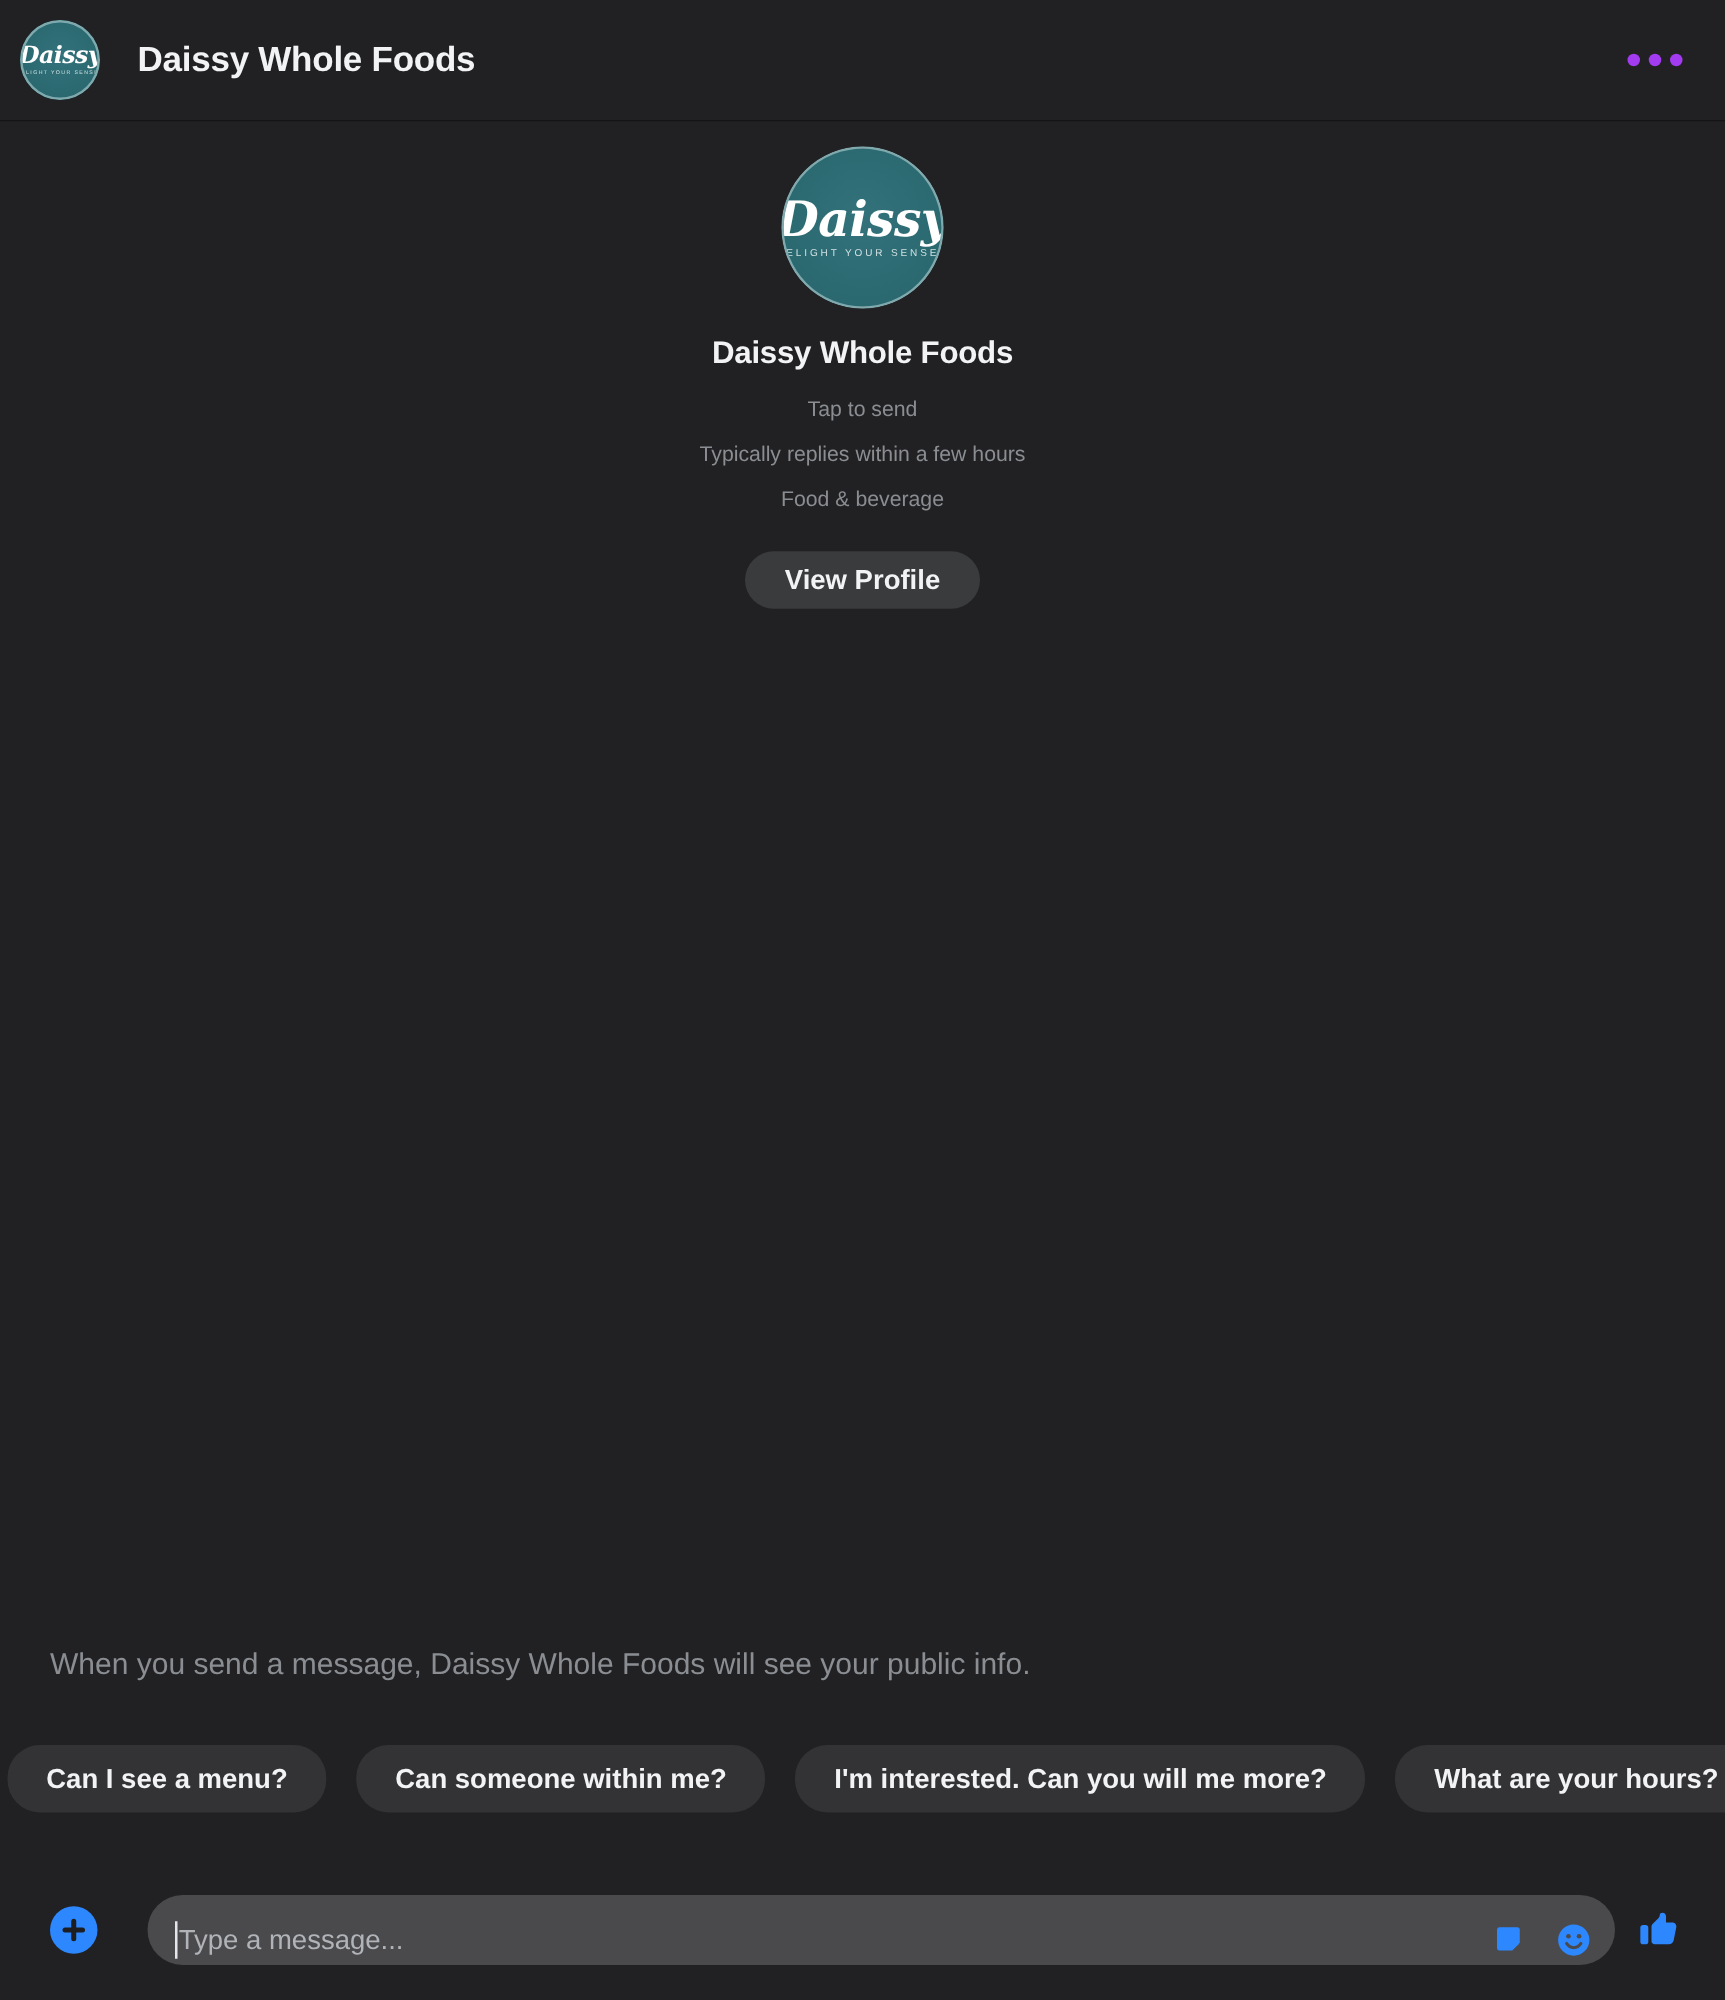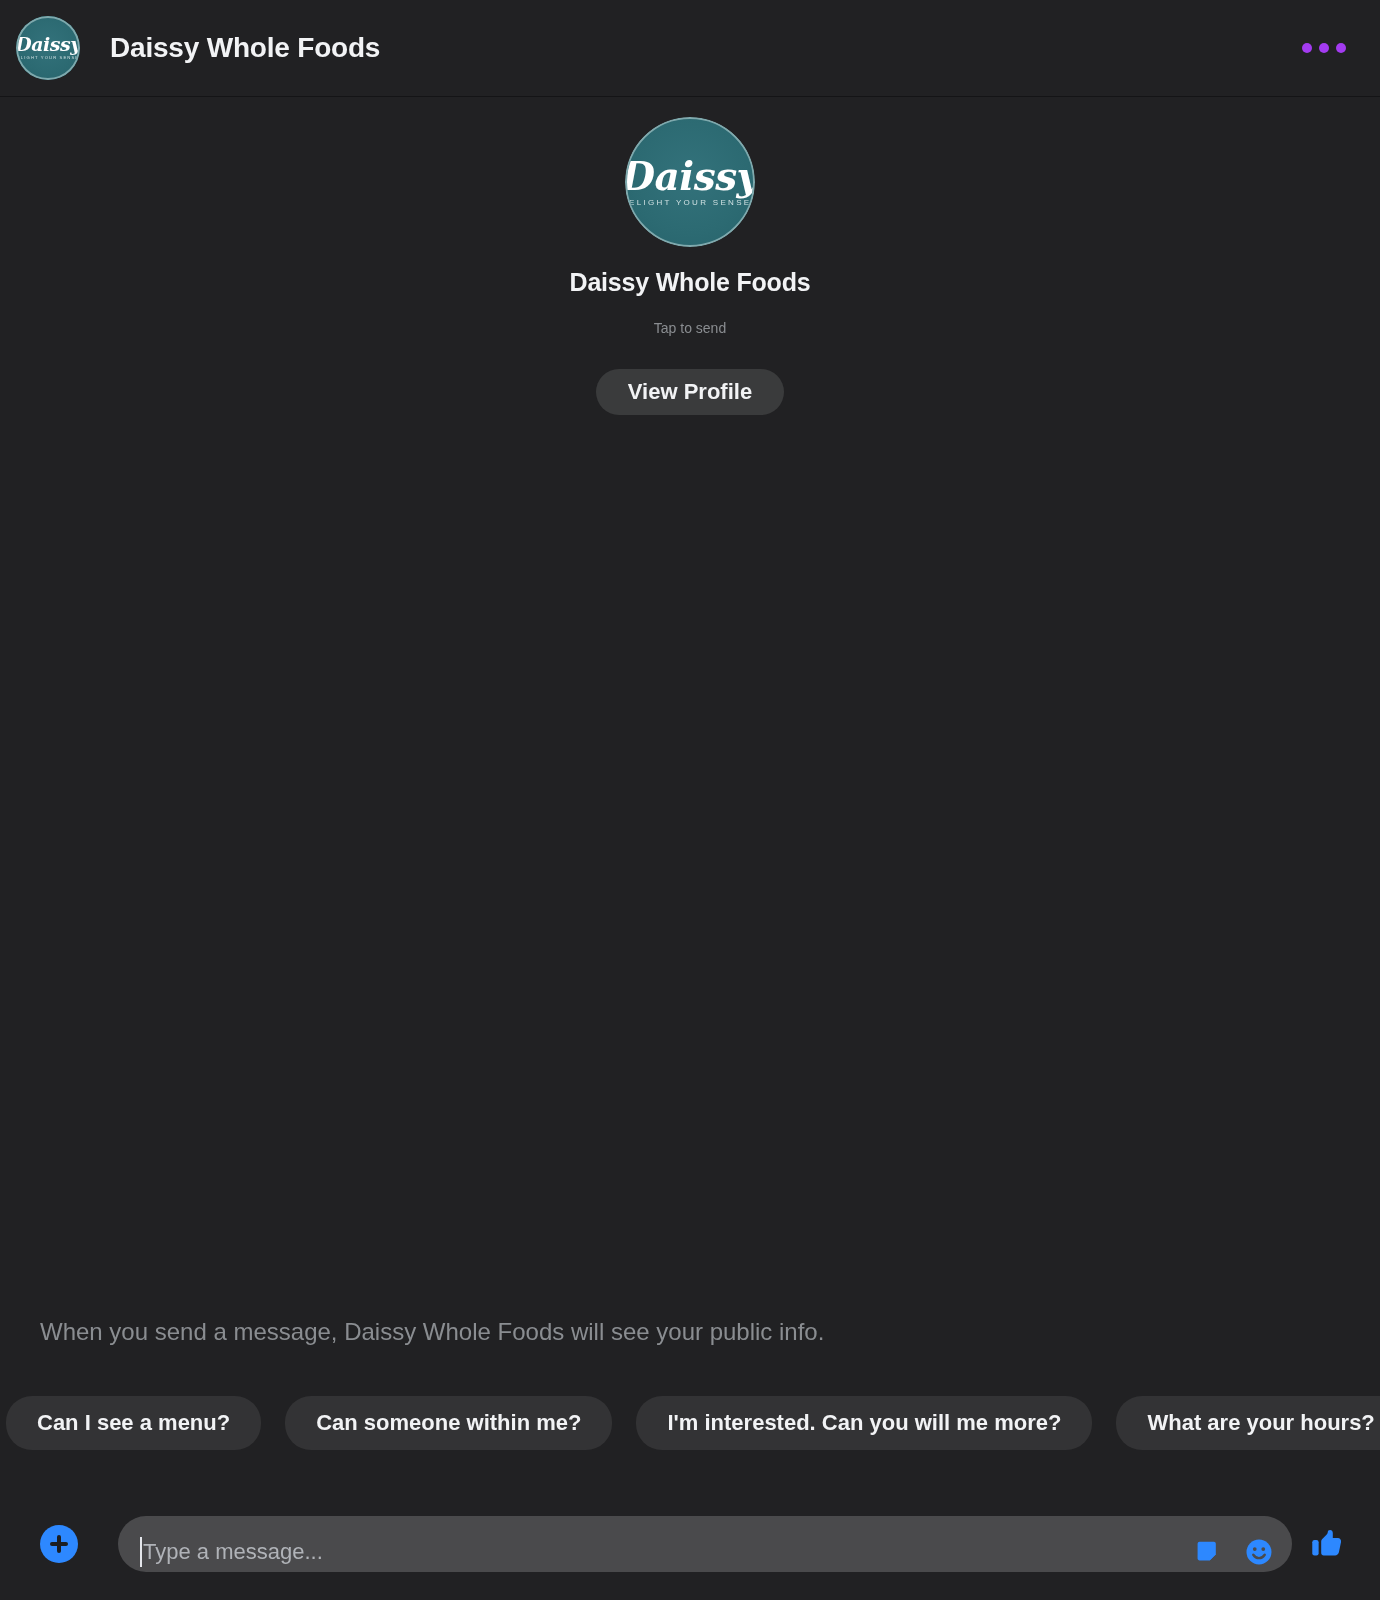"Tap to send" .profile-meta { font-size: 14px -> 17px }
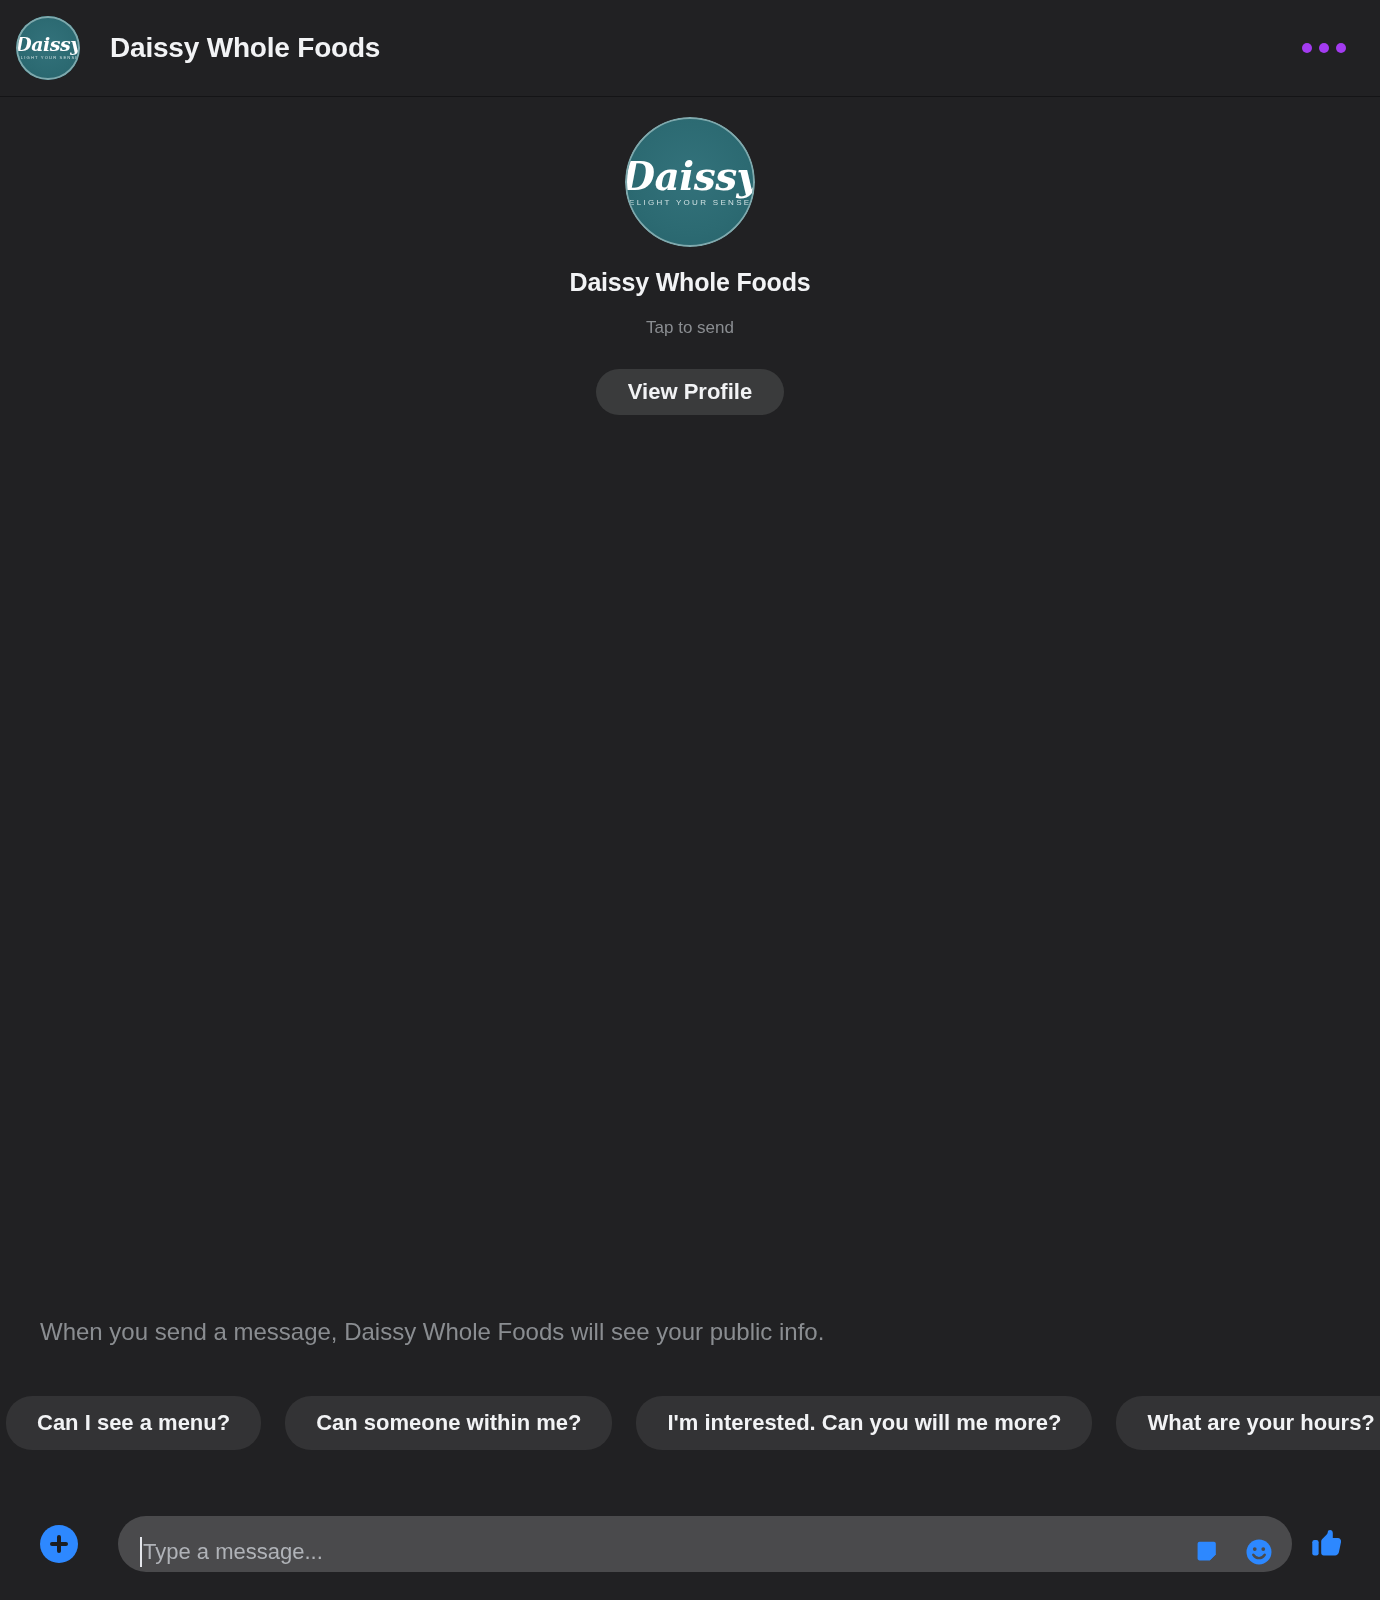"Typically replies within a few" div { html: none -> <div>Typically replies within a few hours</div> }
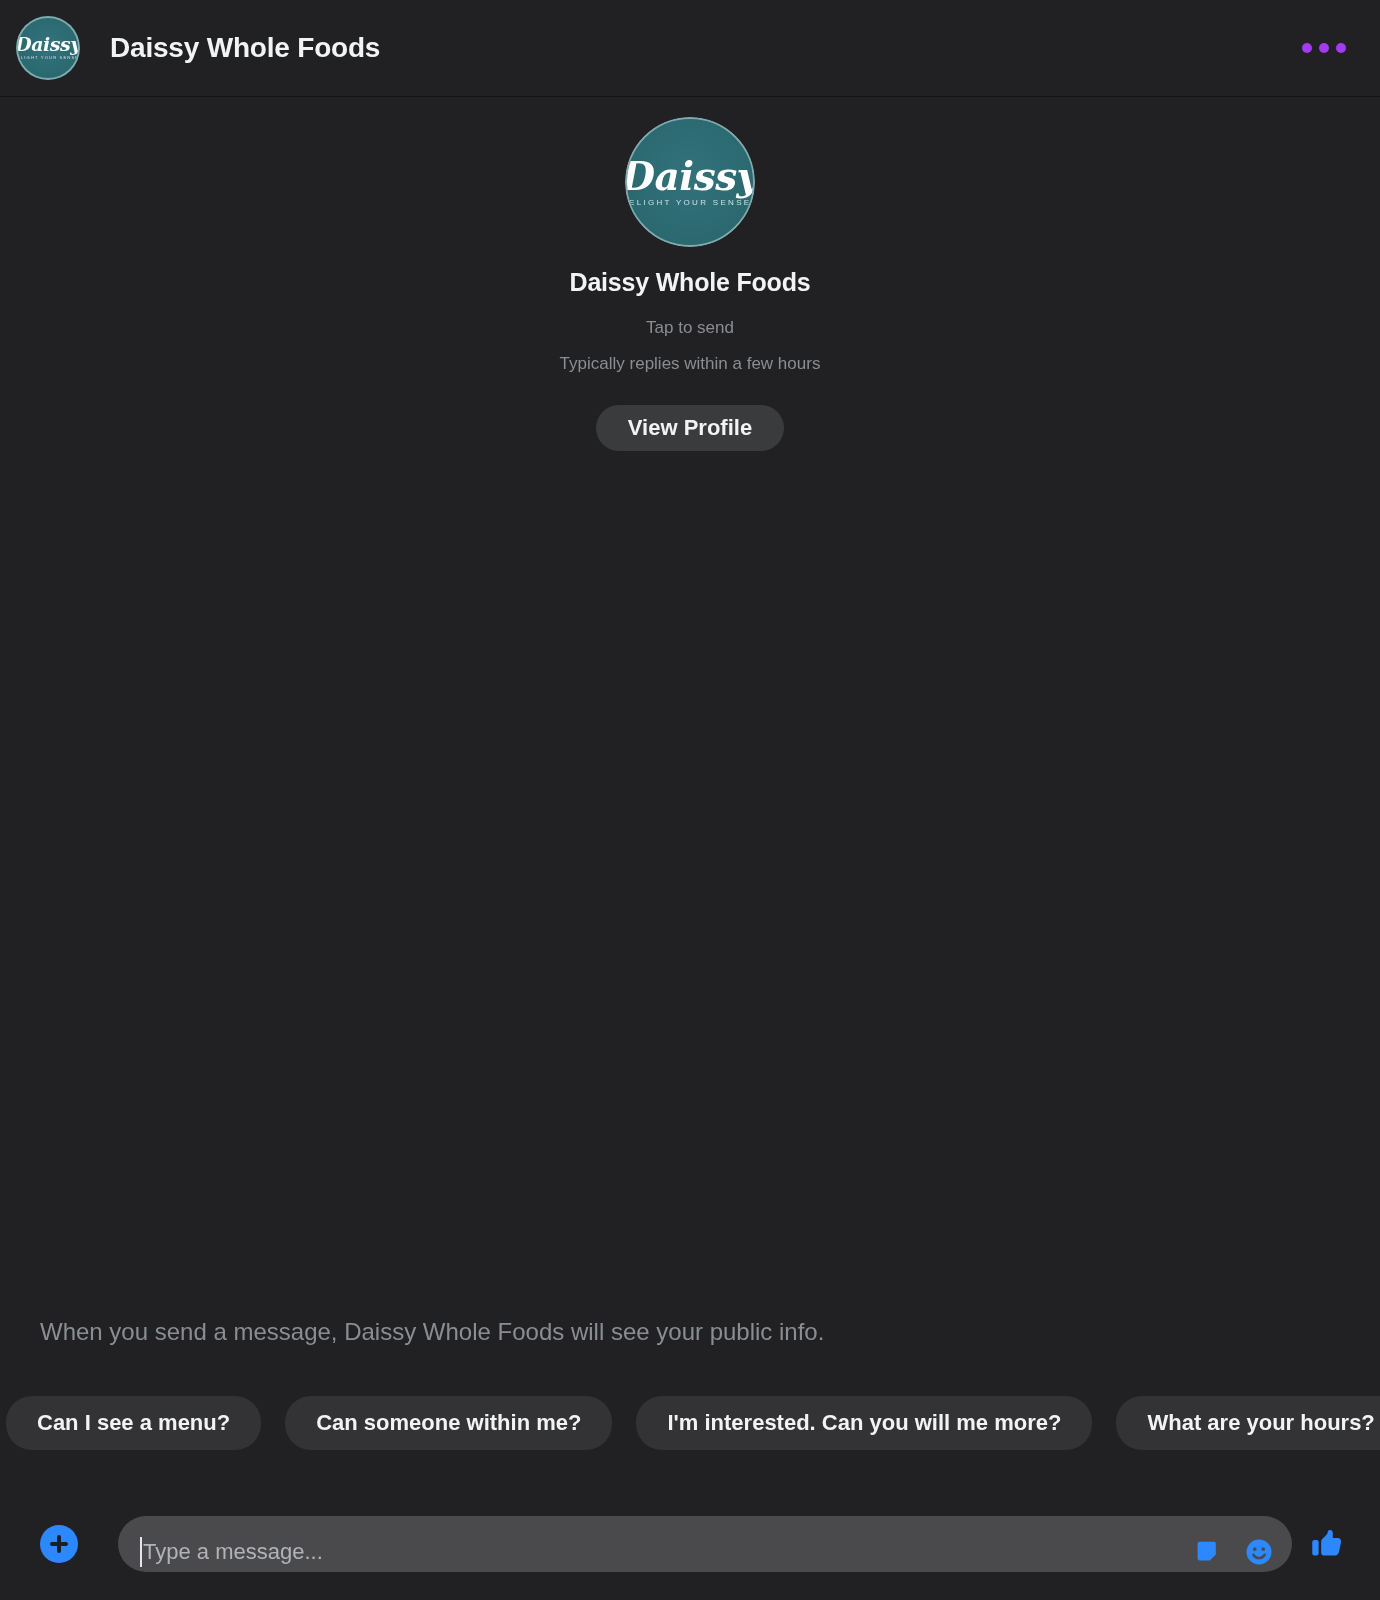"Food & beverage" div { html: none -> <div>Food &amp; beverage</div> }
